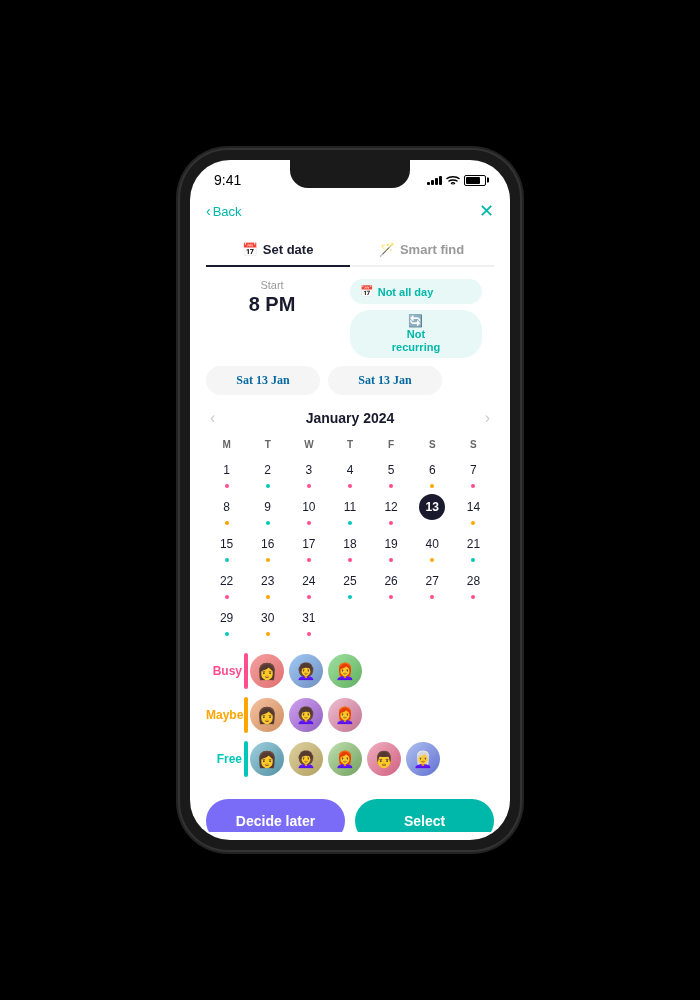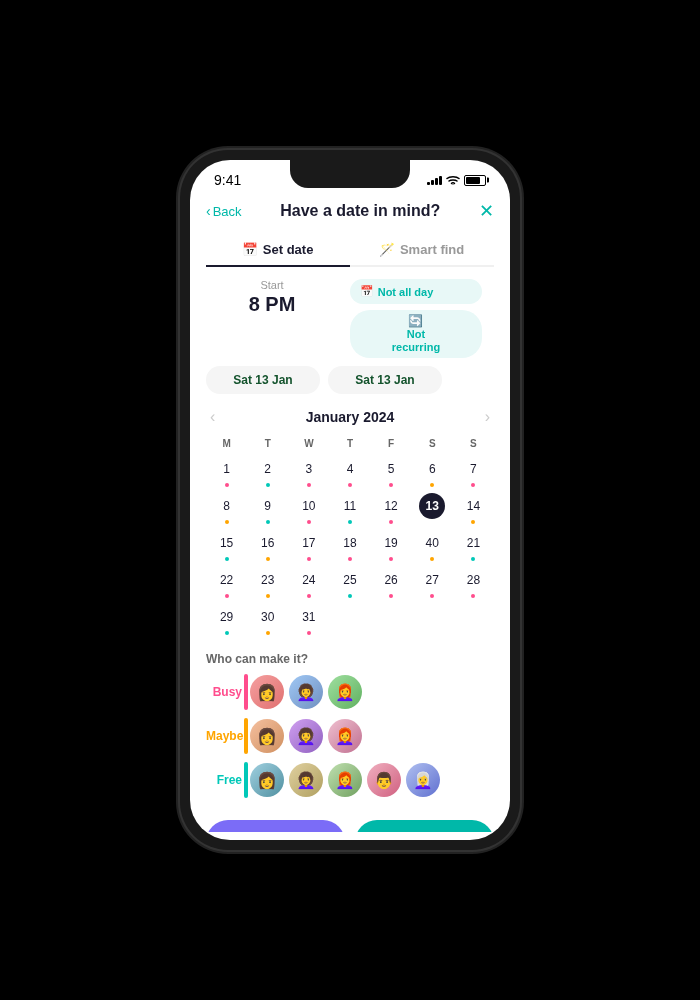"Have a date in mind?" span.header-title { html: <span>Have a date in mind?</span> -> none }
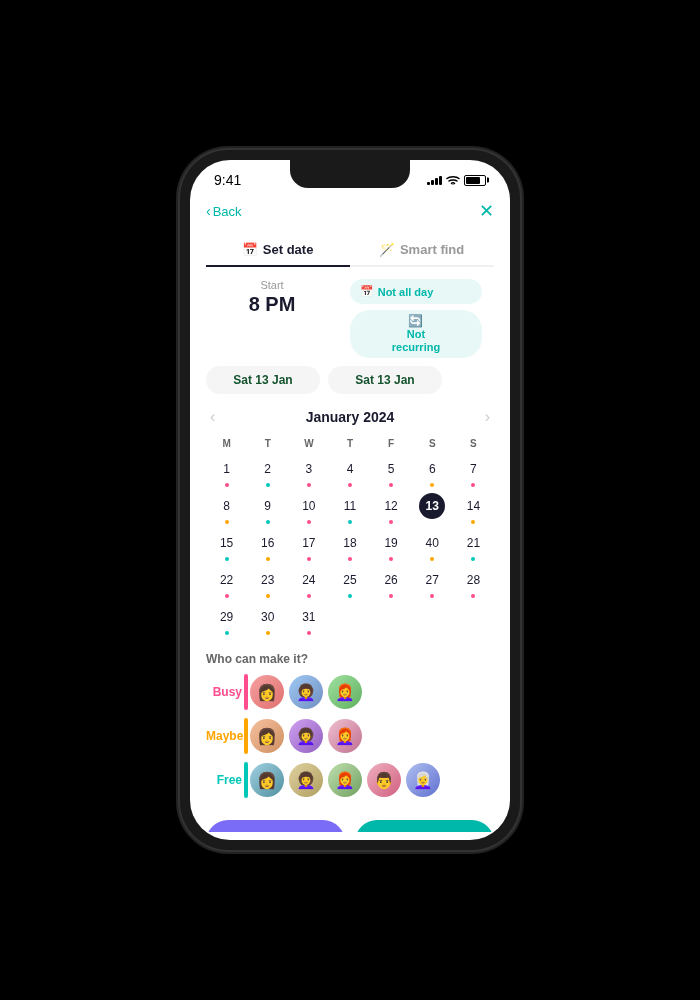"Sat 13 Jan" .date-pill { color: #14532d -> #0369a1; font-family: none -> Liberation Serif, serif }
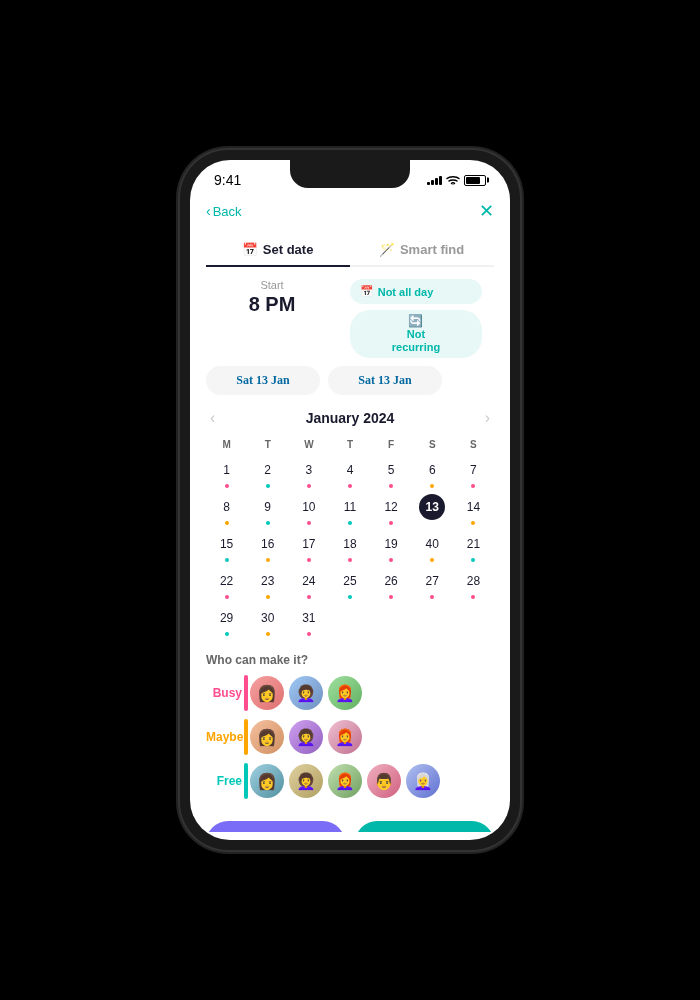"Who can make it?" div.who-title { html: <div>Who can make it?</div> -> none }
